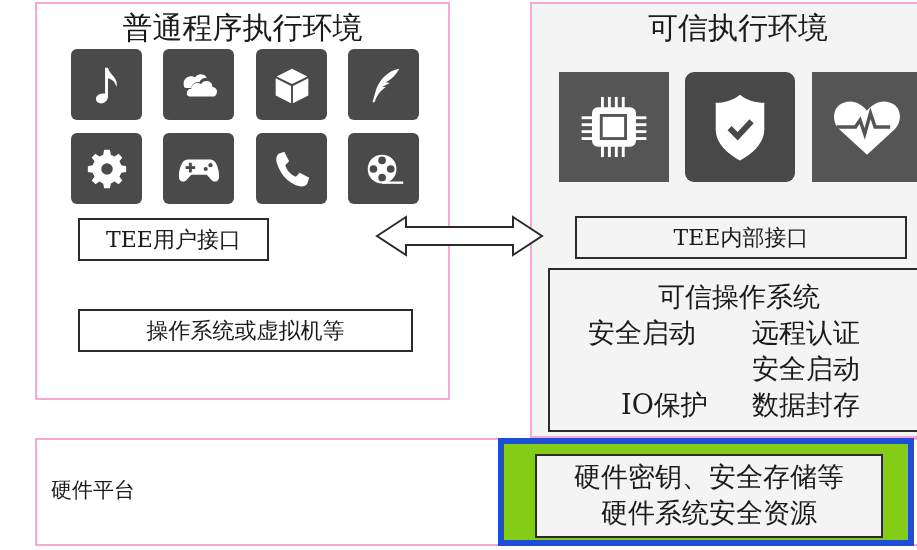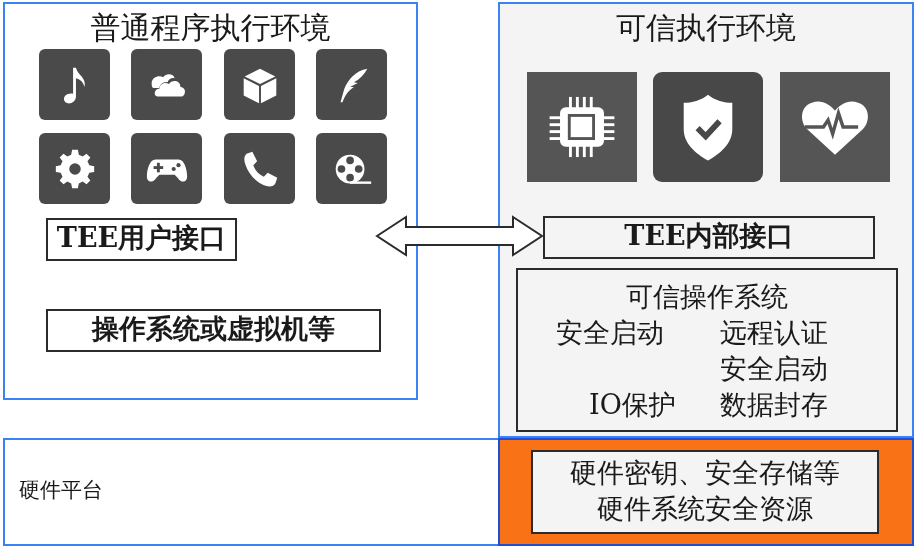"普通程序执行环境" .box { border: 2px solid #3b82f6 -> 2px solid #f9a8d4; margin-left: none -> 32px }
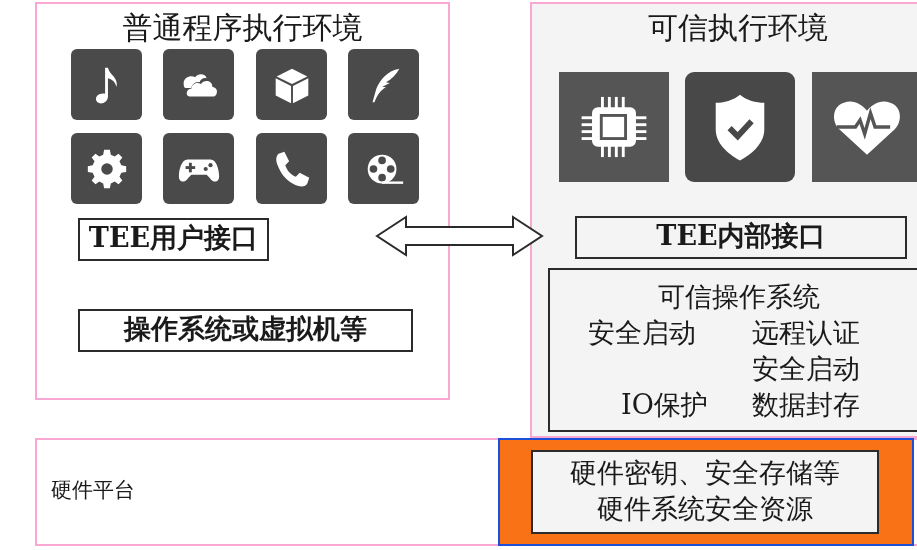"TEE用户接口" .label-box { align-items: flex-start -> center; font-size: 27px -> 22px; font-weight: bold -> none }
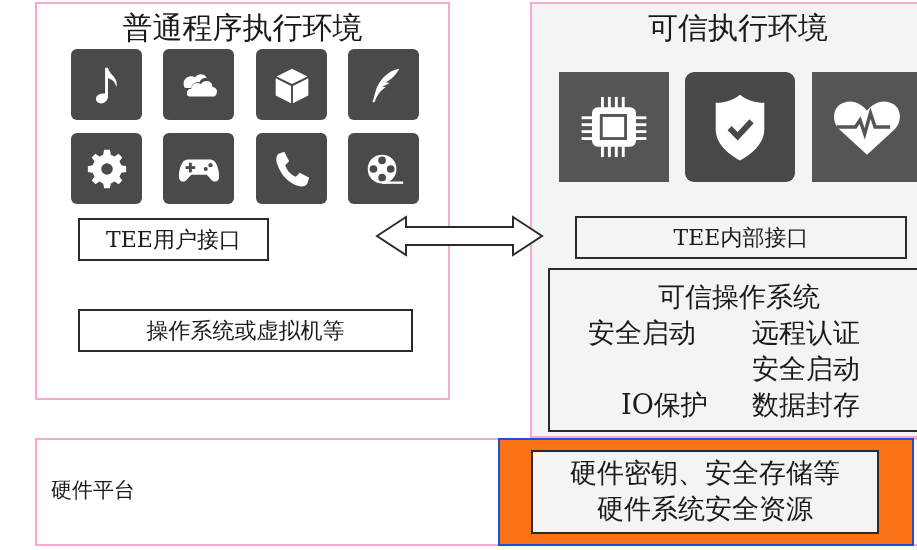"硬件密钥、安全存储等" .hw-right { background: #f97316 -> #84cc16; border: 2px solid #1d4ed8 -> 6px solid #1d4ed8 }
